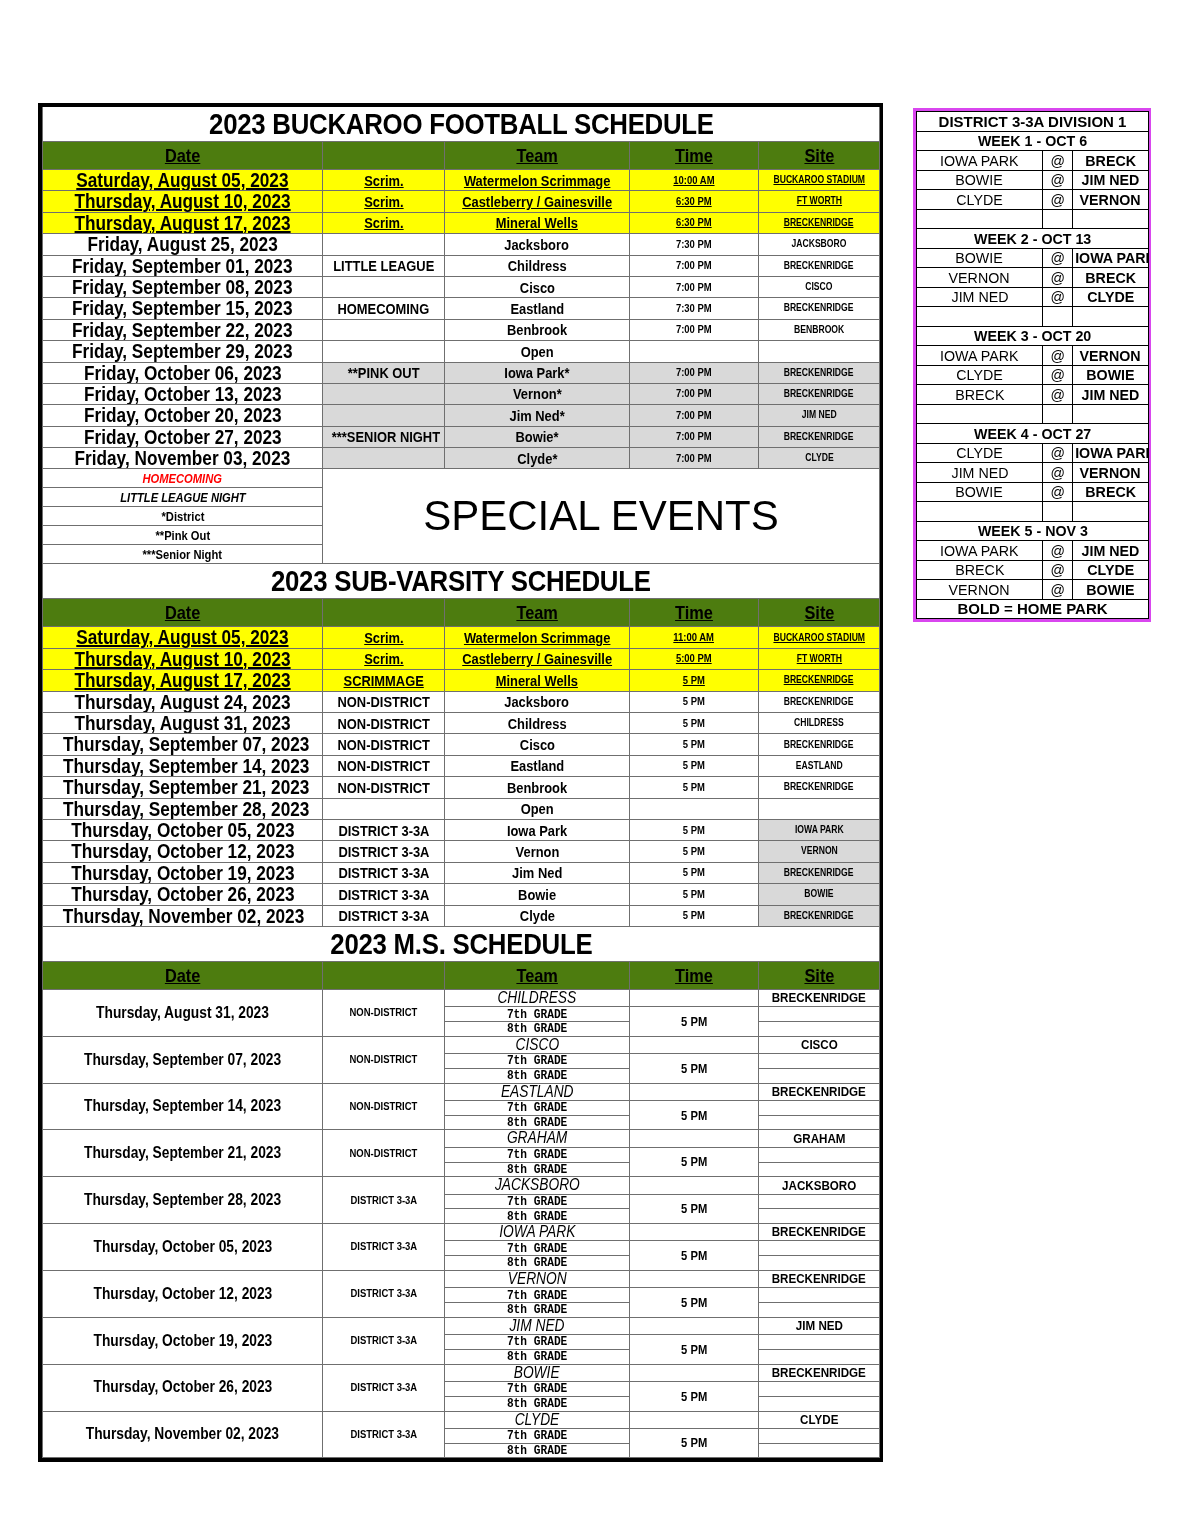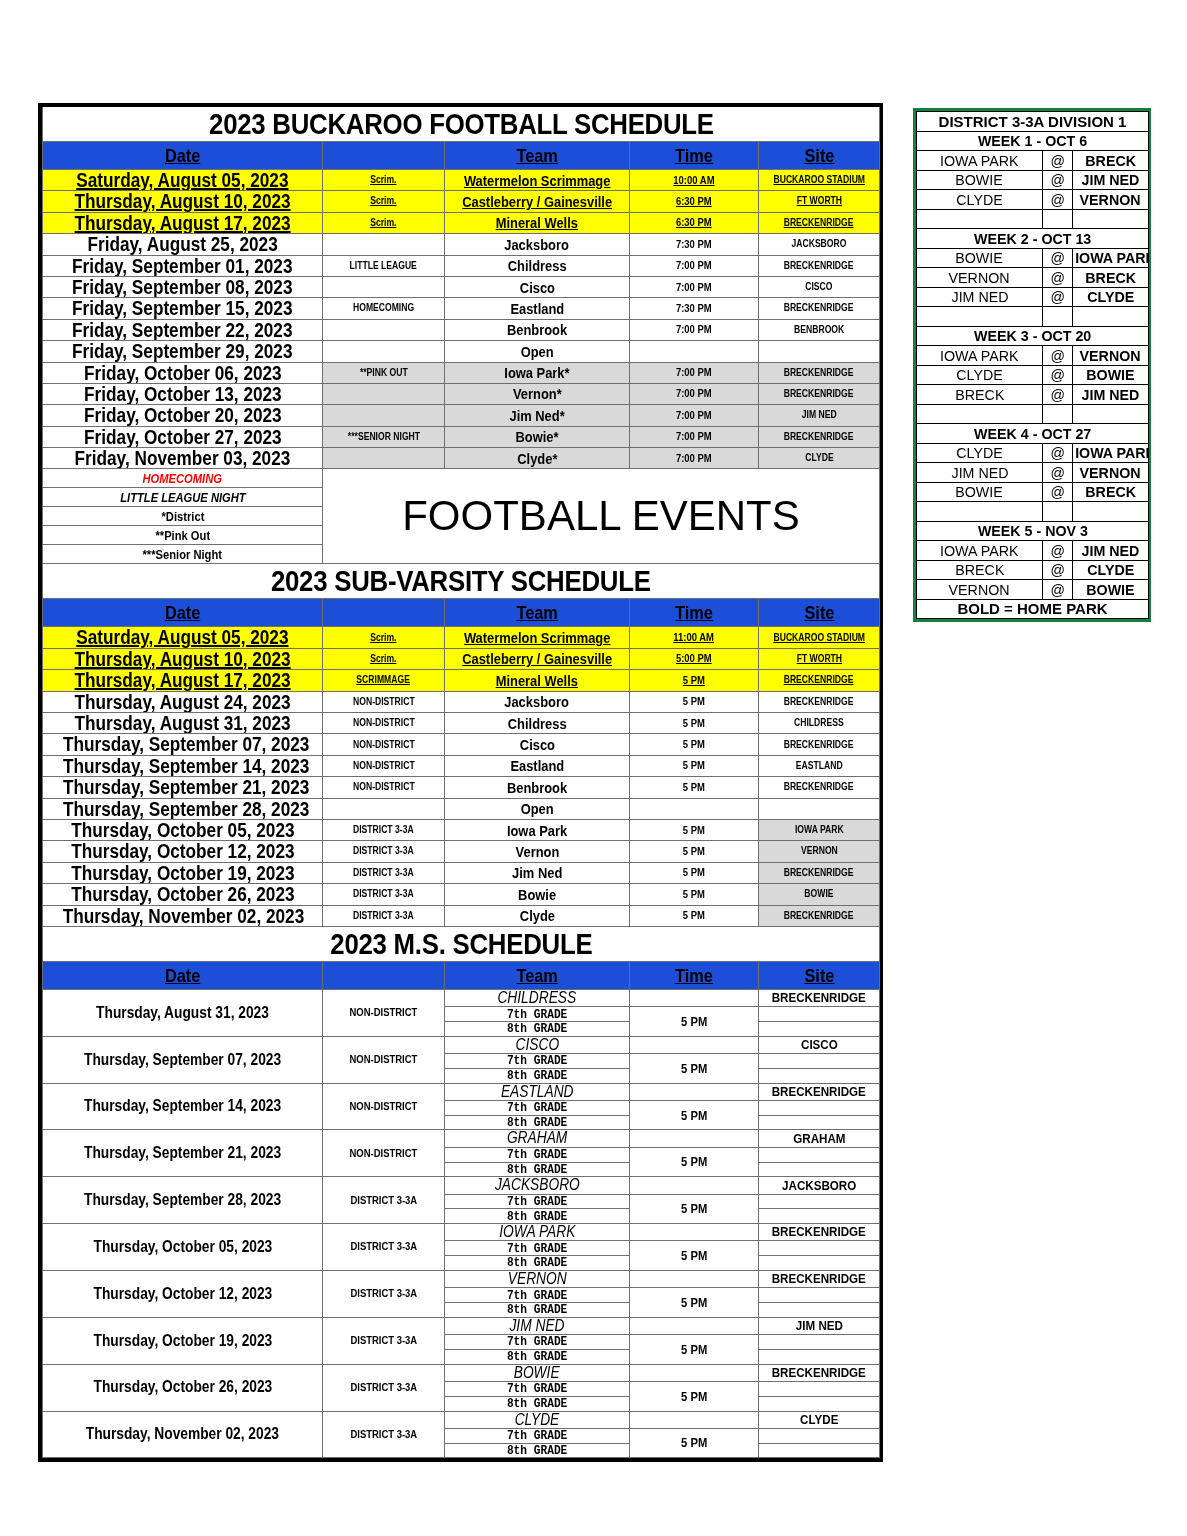"DISTRICT 3-3A DIVISION 1" #district-panel { border: 3px solid #15803d -> 3px solid #d946ef }
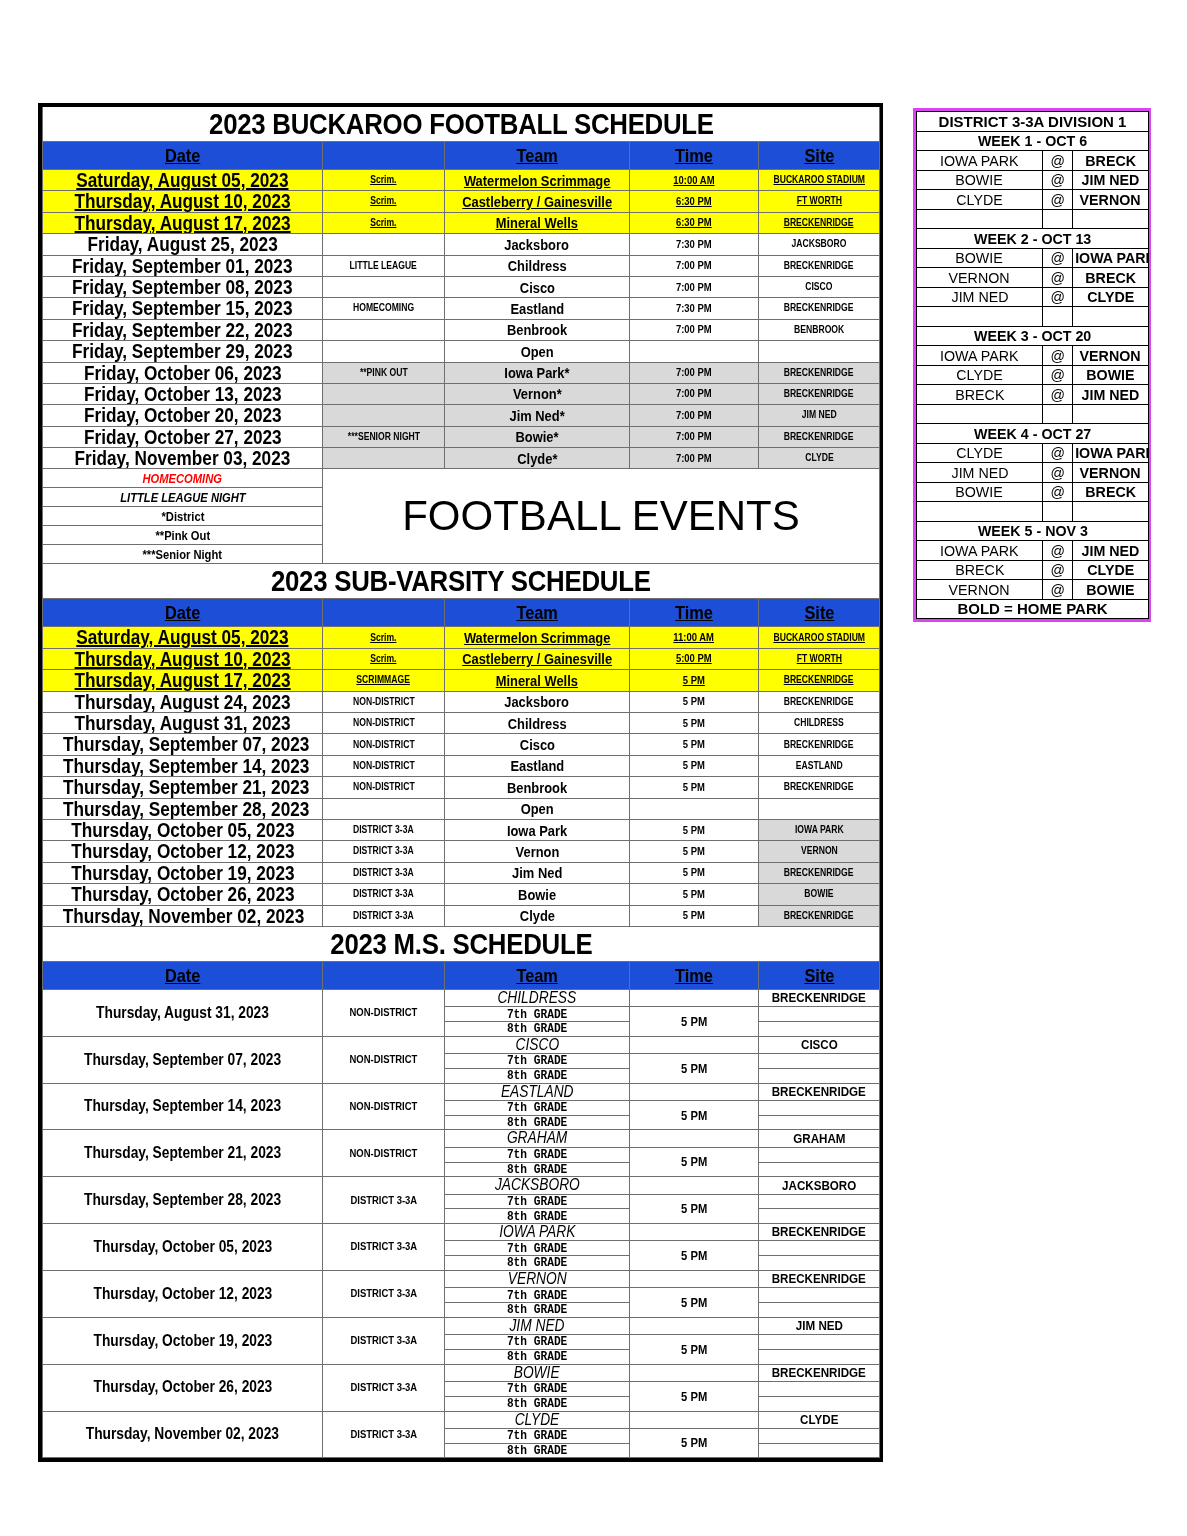"Date" td.colhead { background: #1d4ed8 -> #4d7c0f }
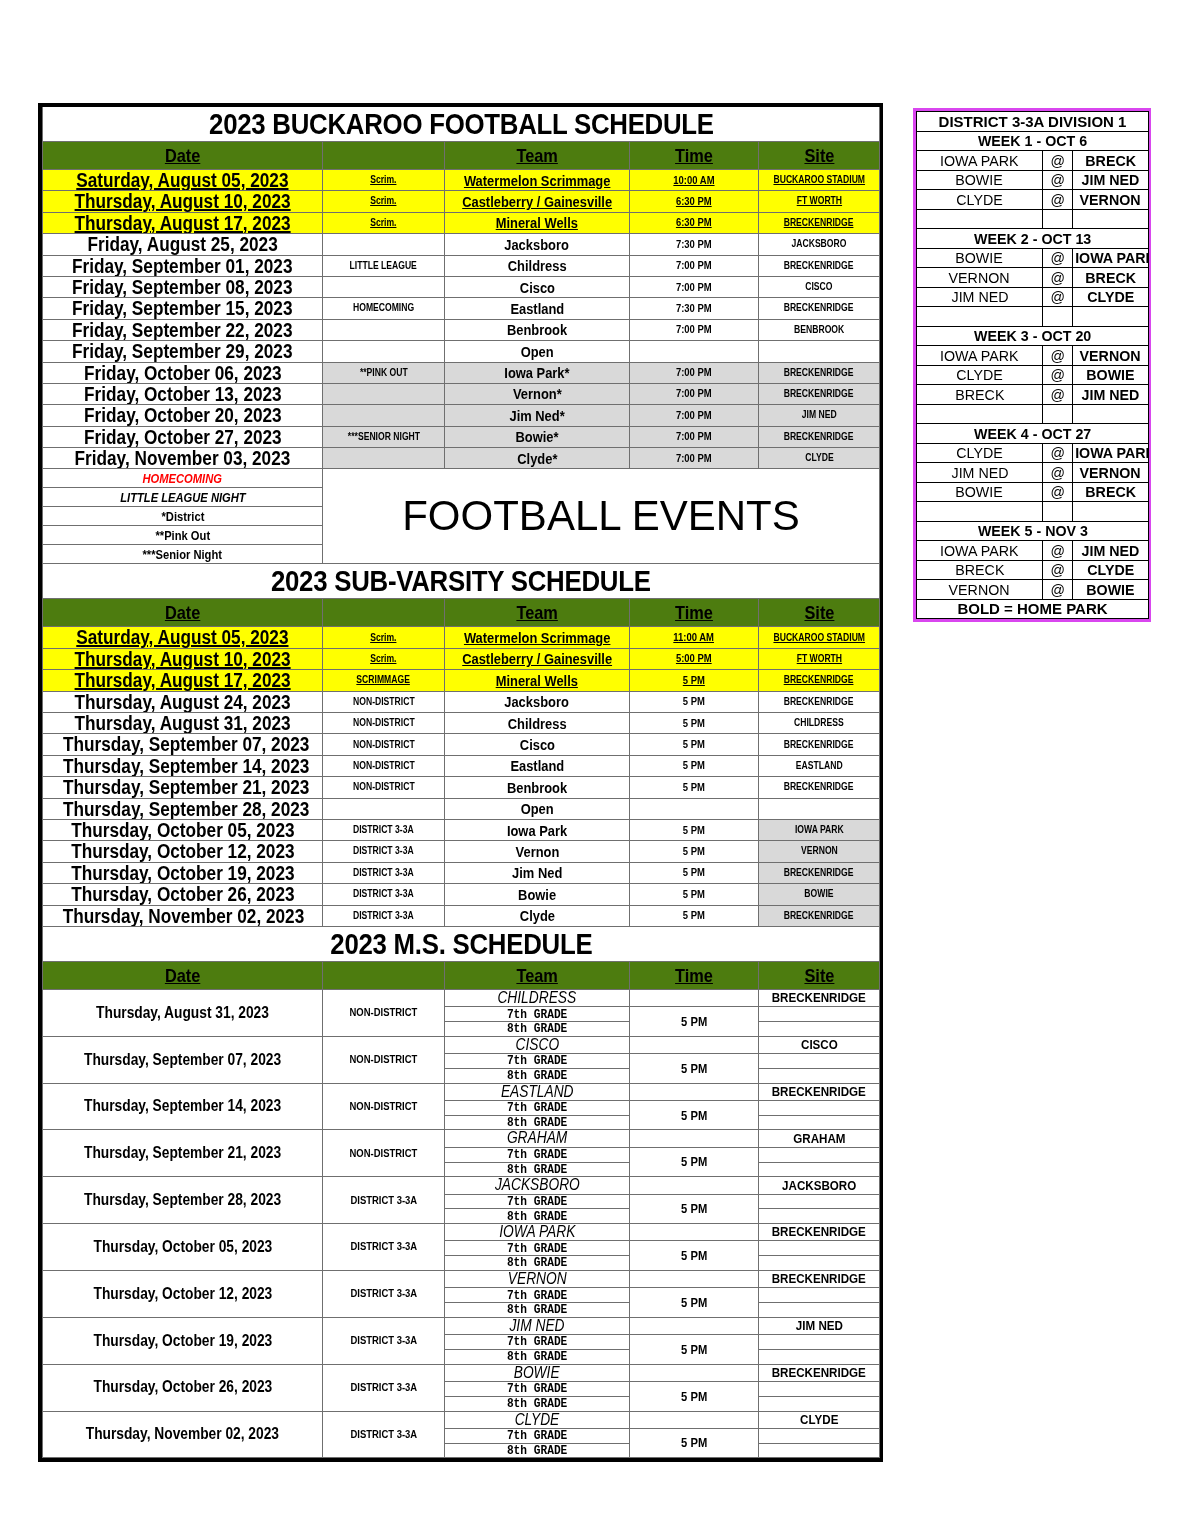"Scrim." td.note { font-size: 10px -> 15px }
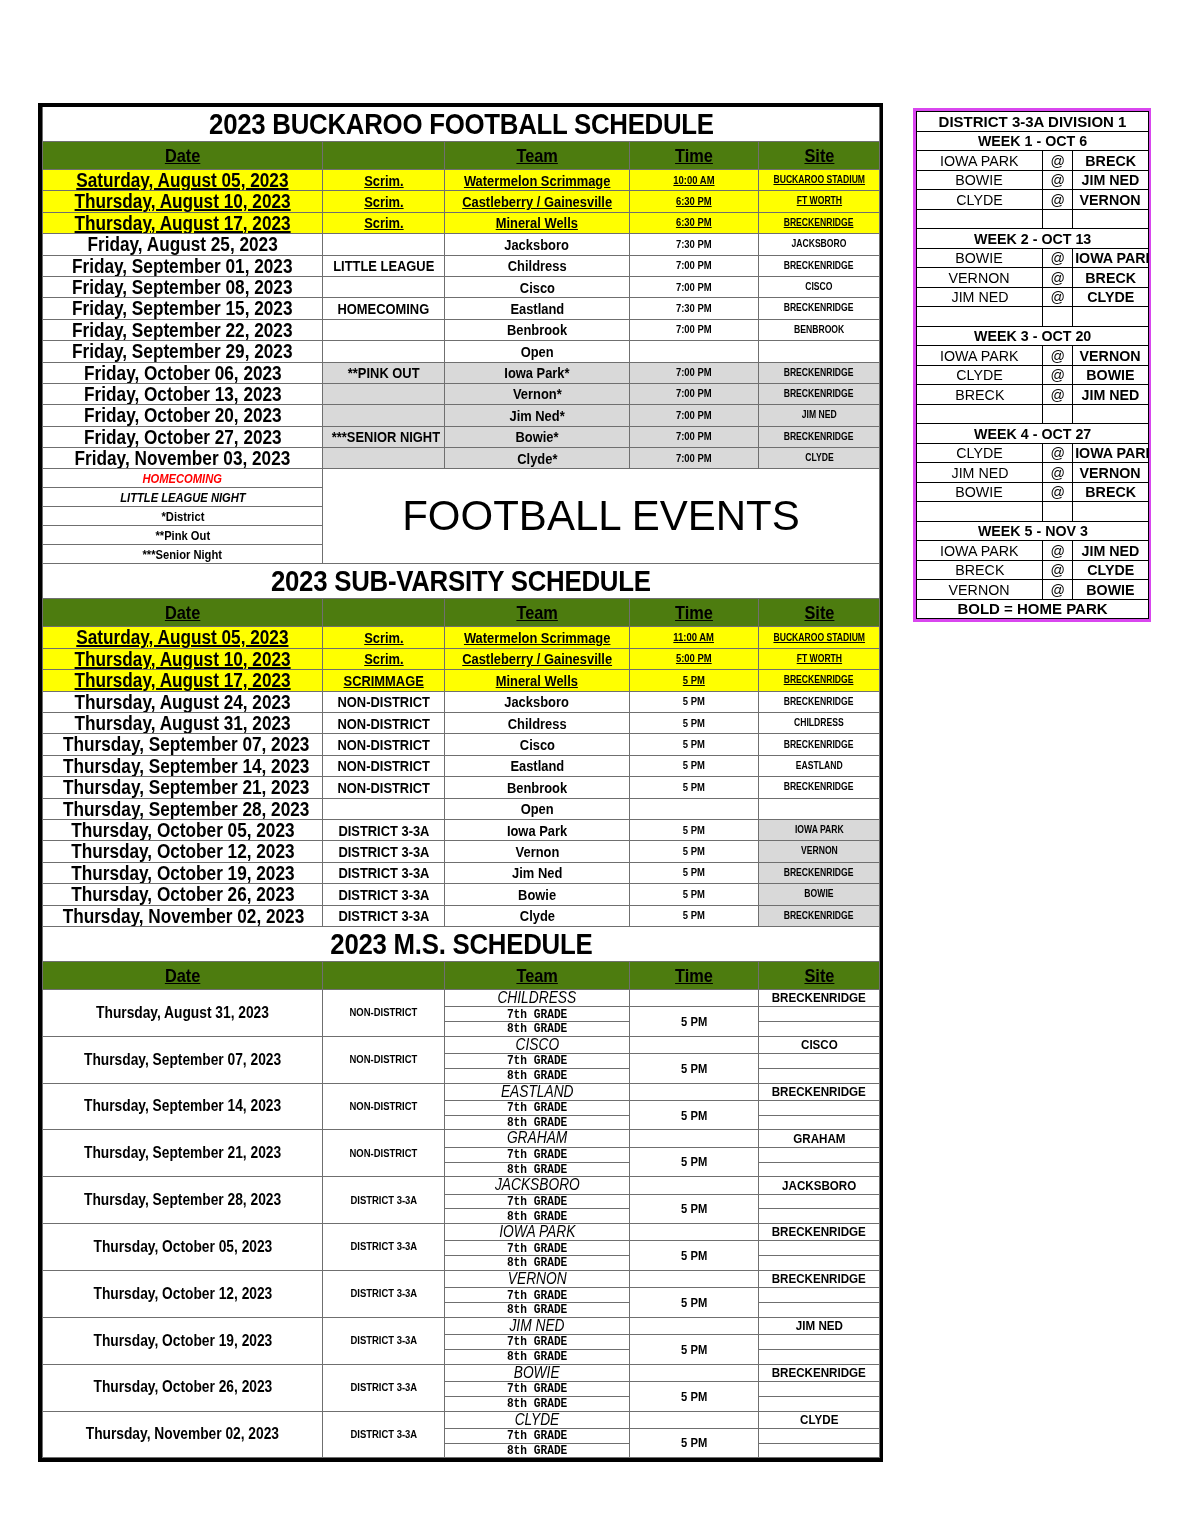"FOOTBALL EVENTS" span.wide { text: FOOTBALL -> SPECIAL }
